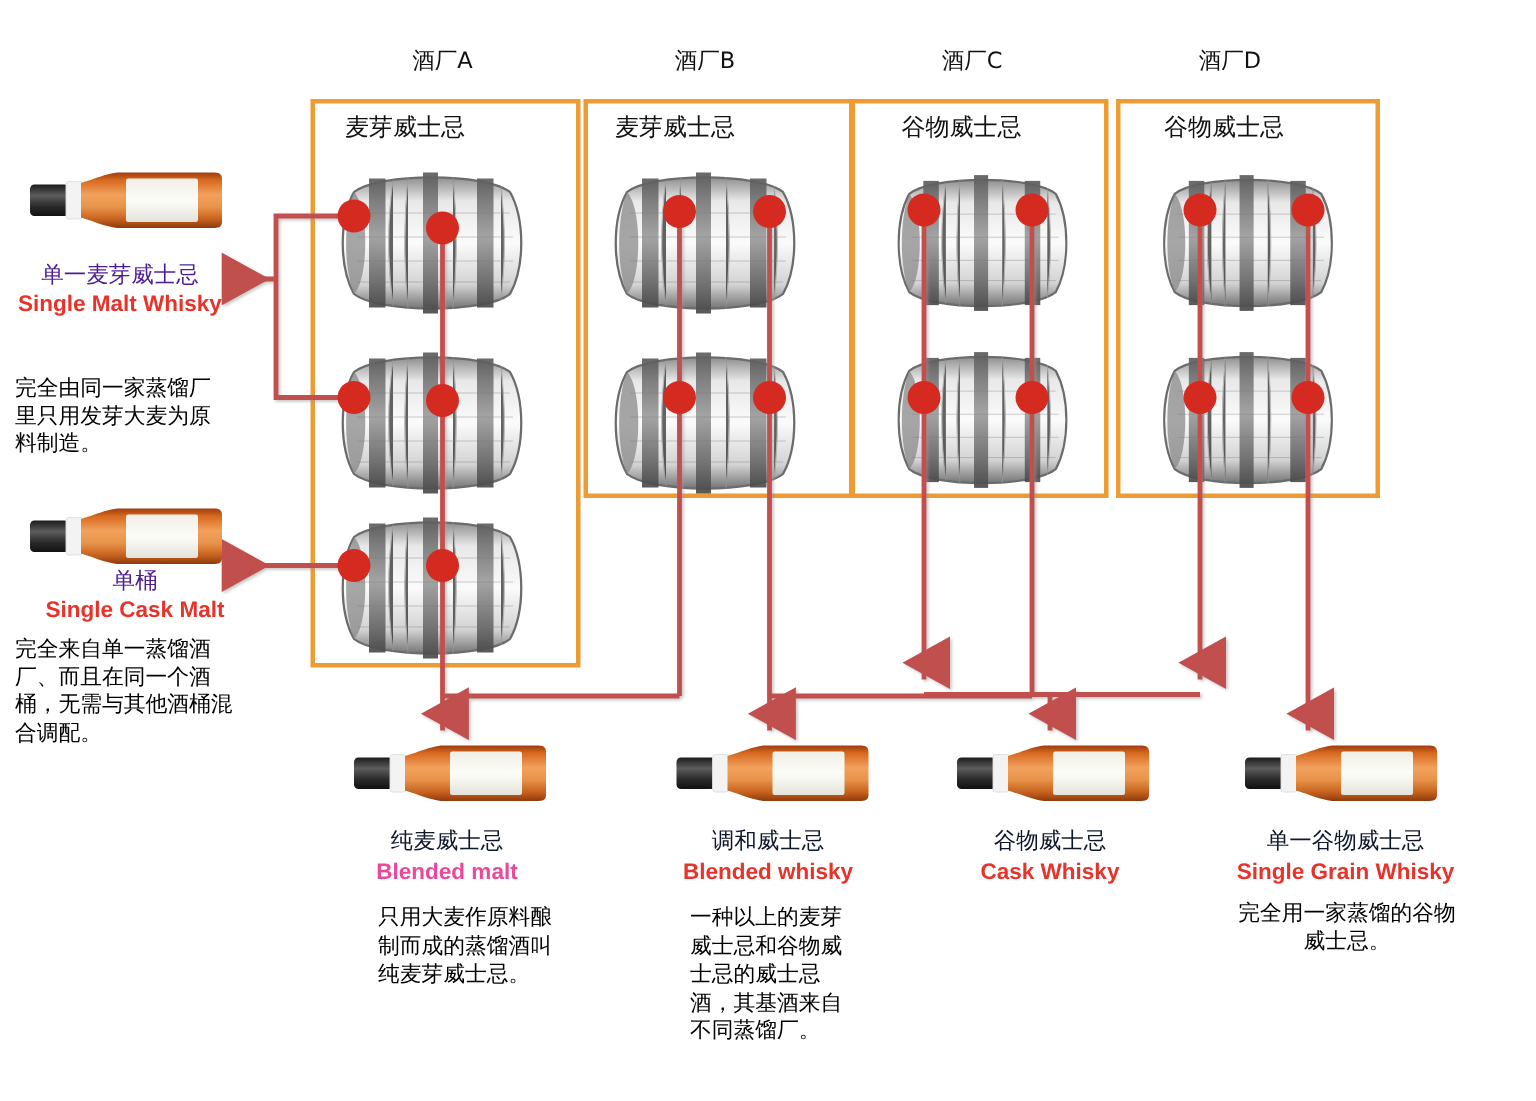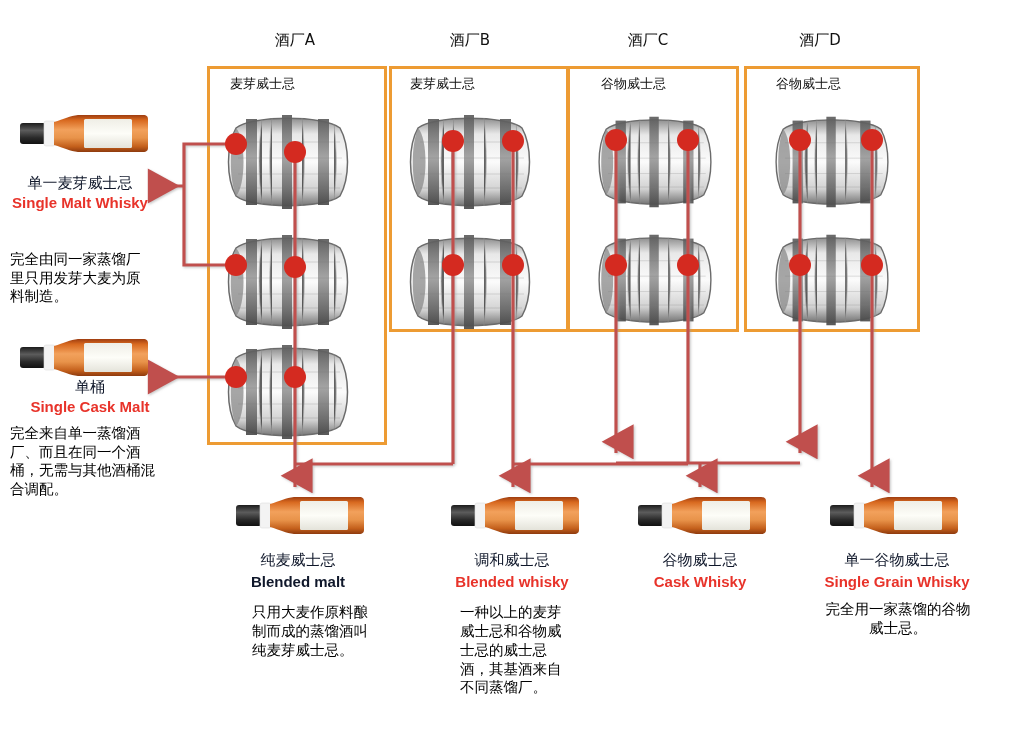"麦芽威士忌" .box-title { font-size: 13px -> 16px }
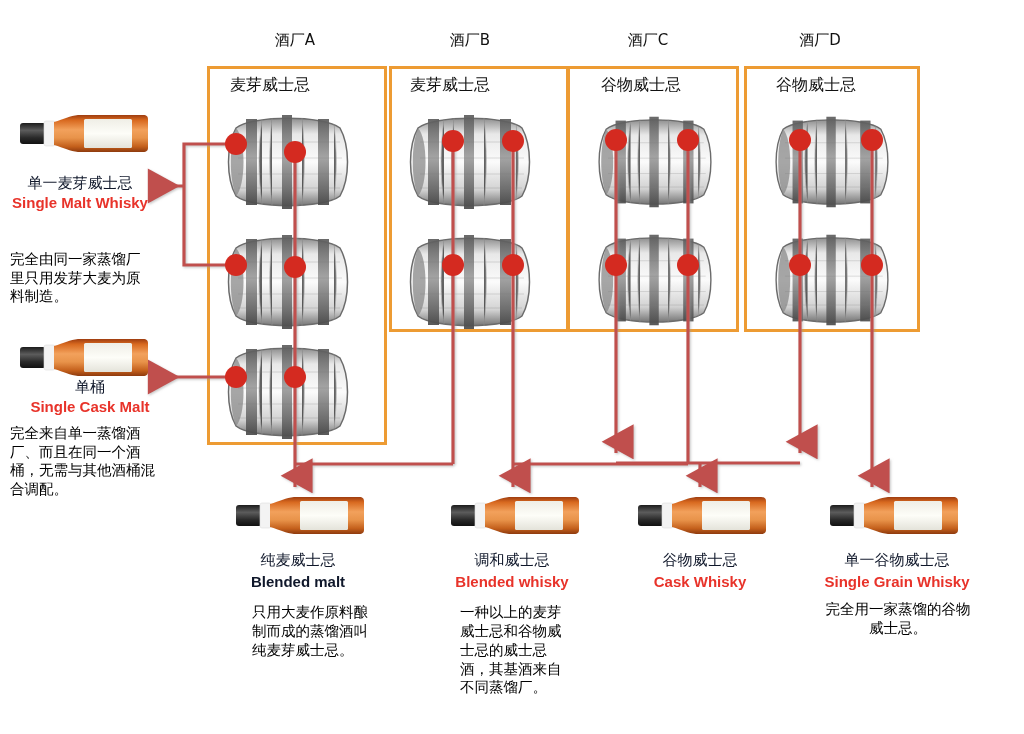"单一麦芽威士忌" .callout-title-cn { color: #0f172a -> #4c1d95 }
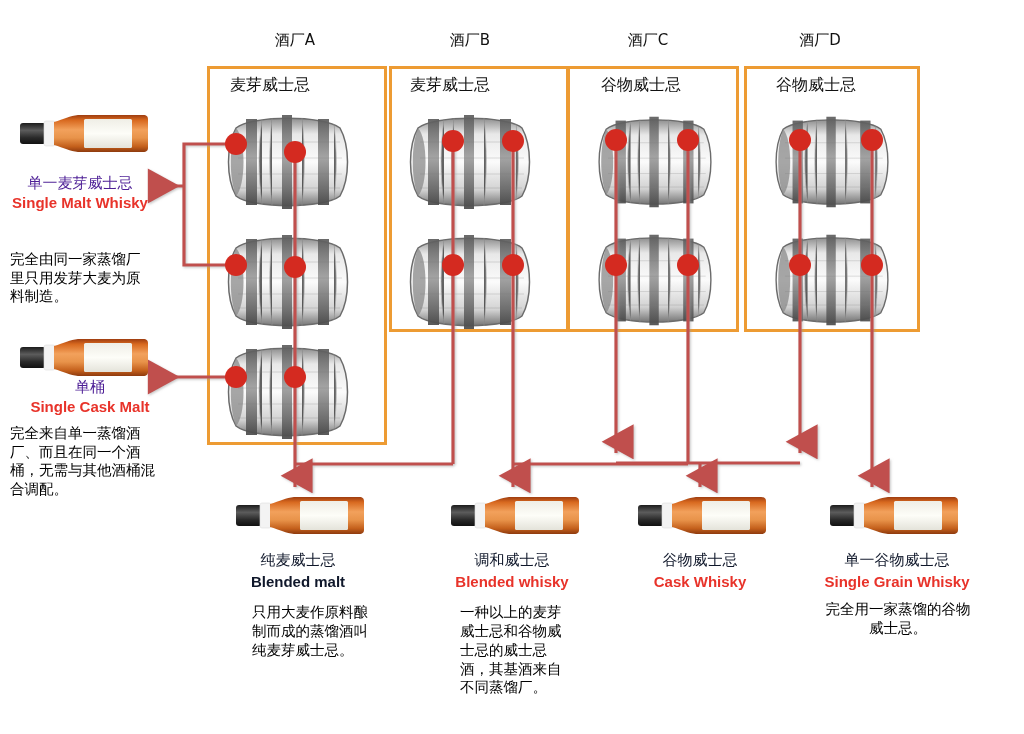"Blended malt" .prod-en.black { color: #0f172a -> #ec4899 }
